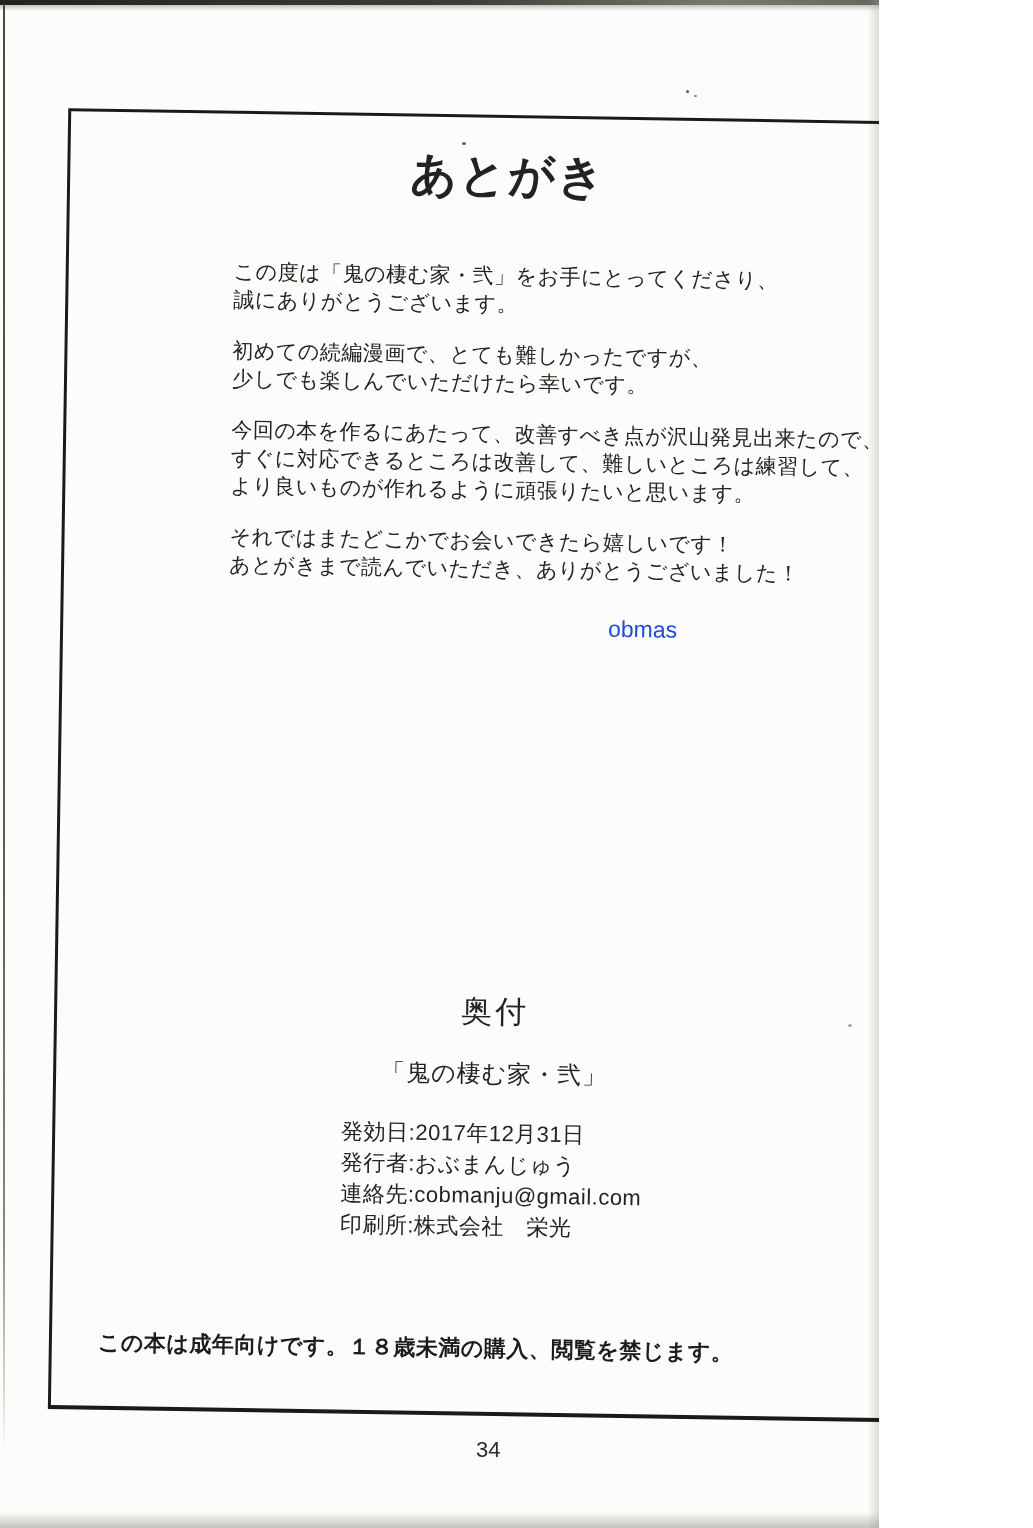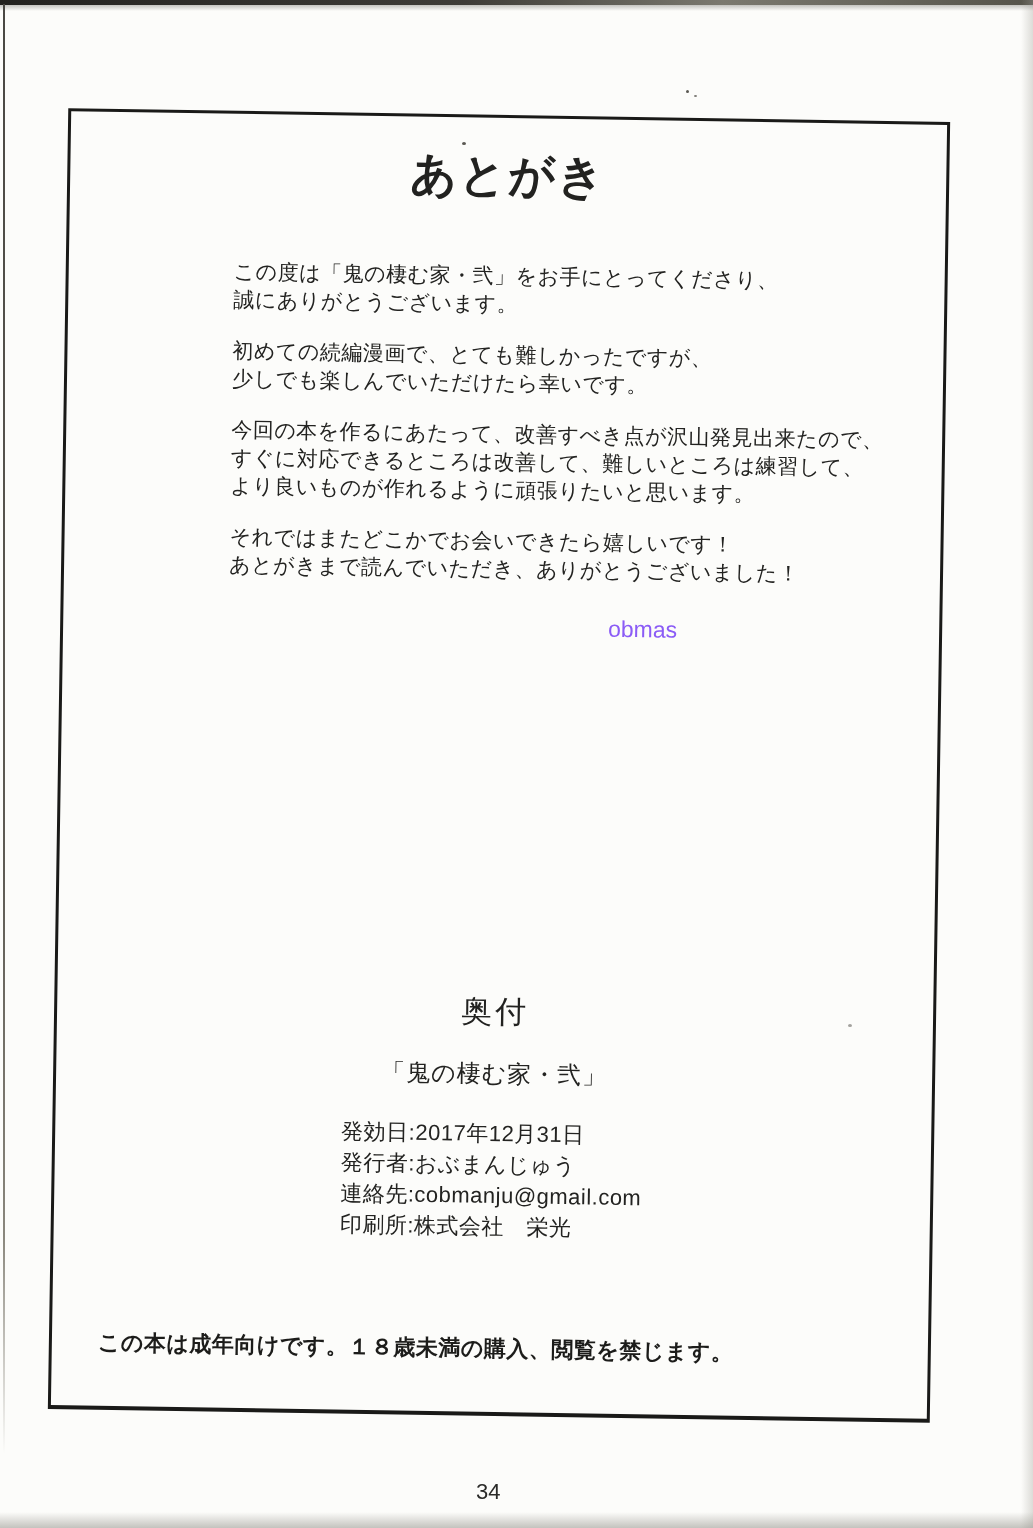"あとがき" .scan { width: 1033px -> 879px }
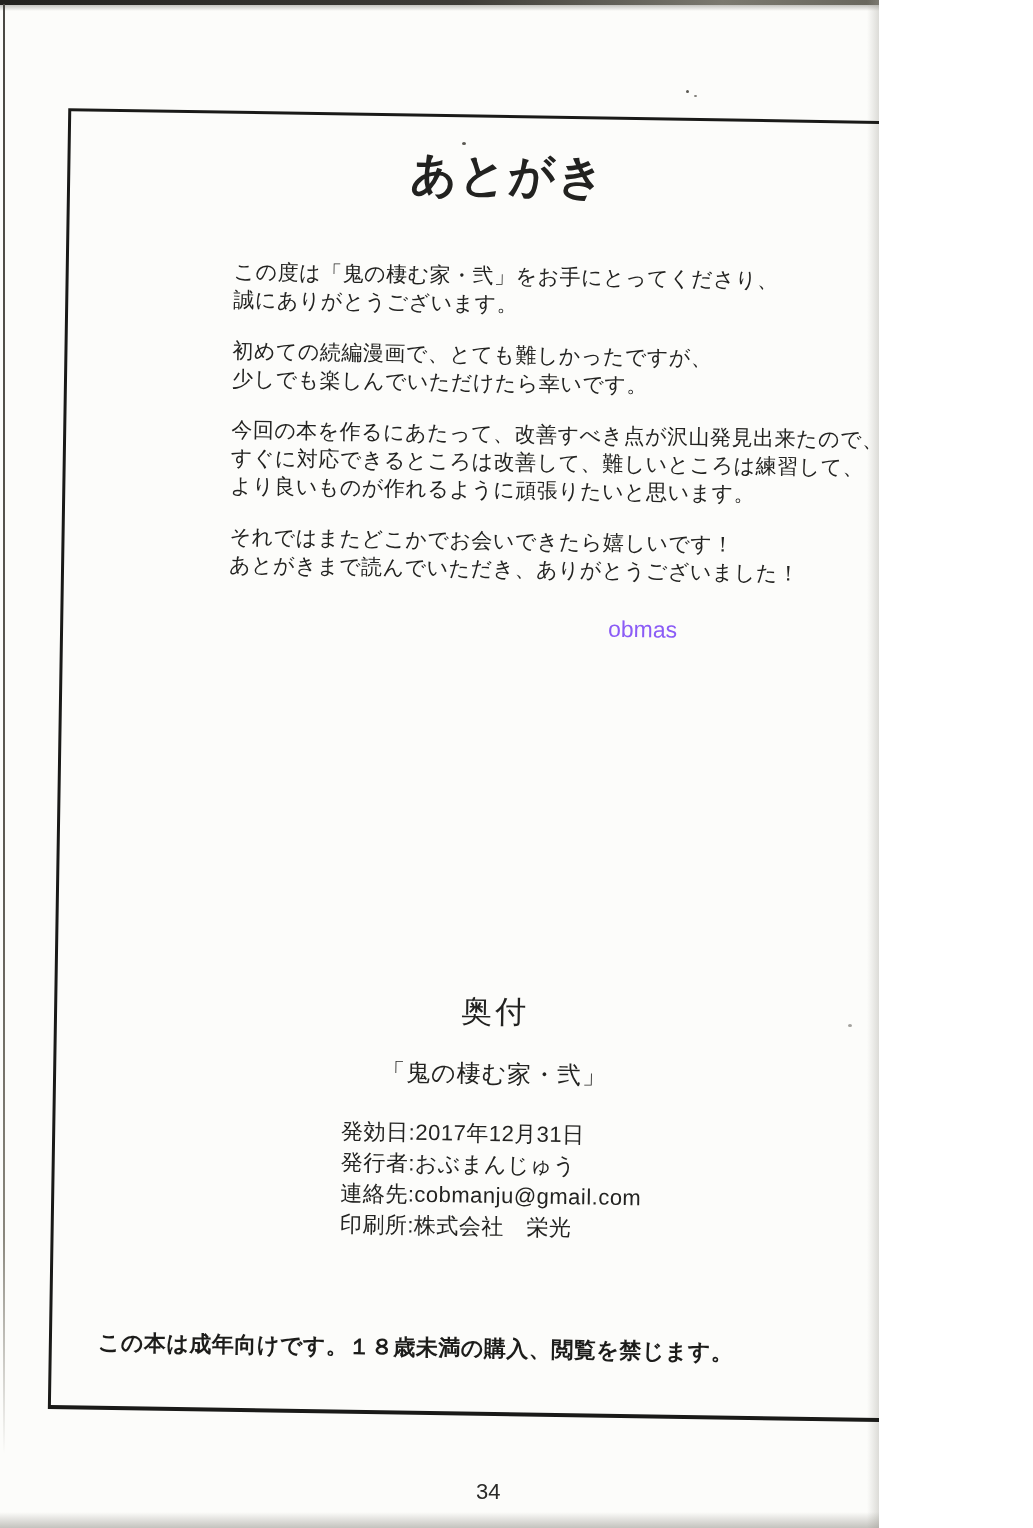"obmas" .signature { color: #8b5cf6 -> #1d4ed8 }
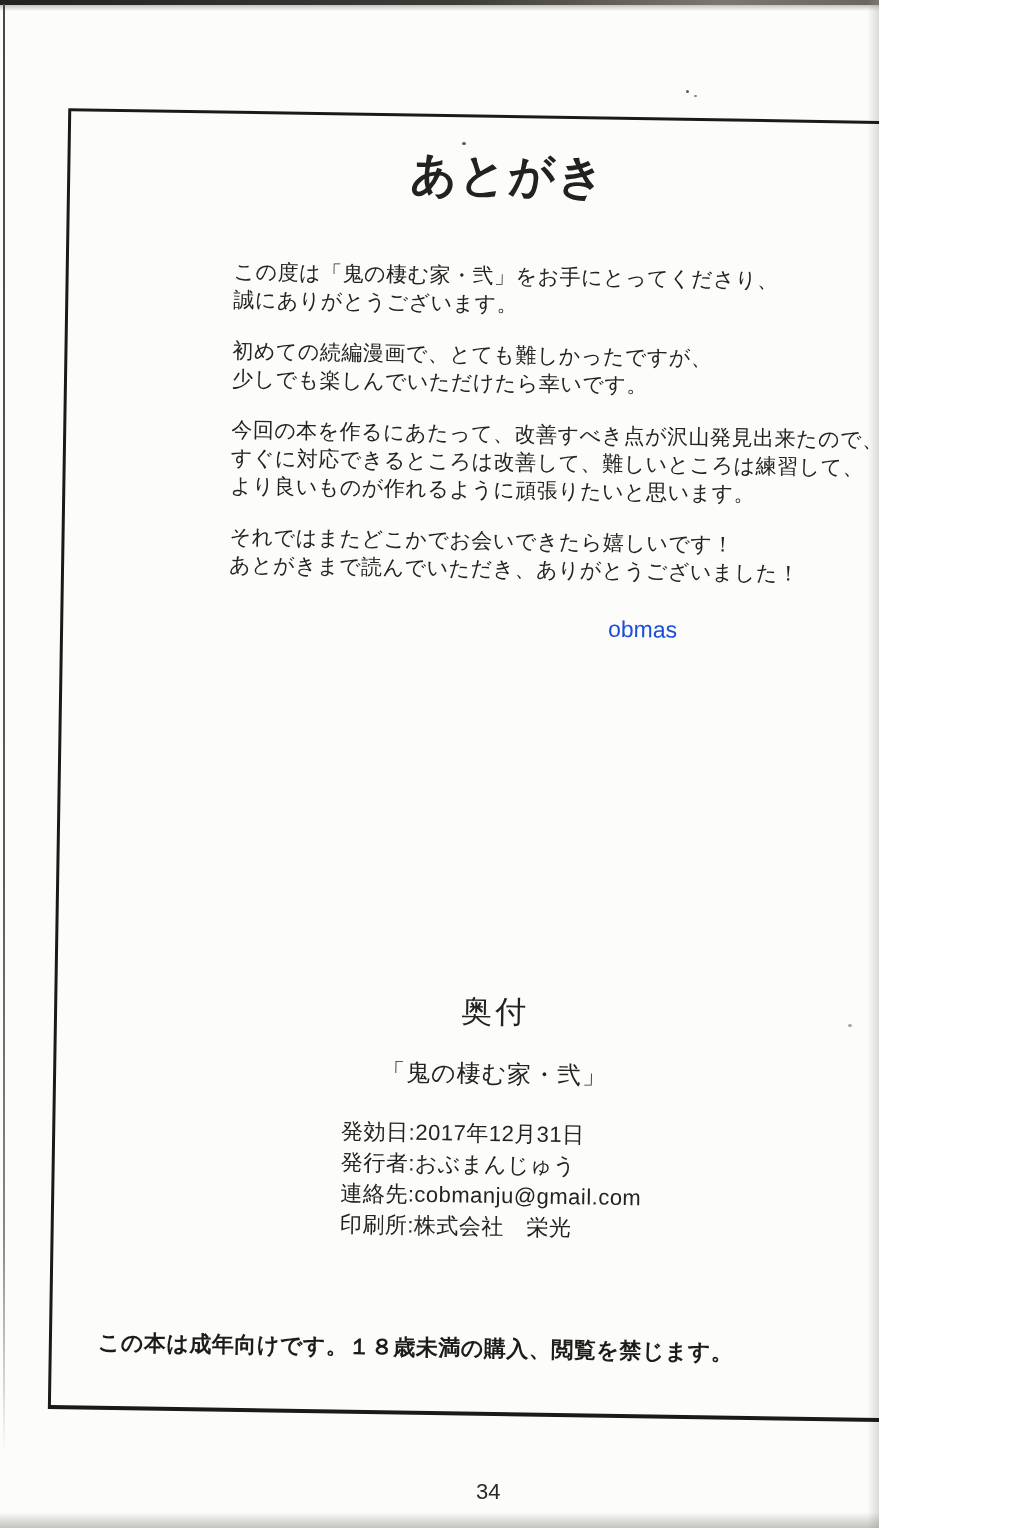"34" .page-number { top: 1480px -> 1438px }
